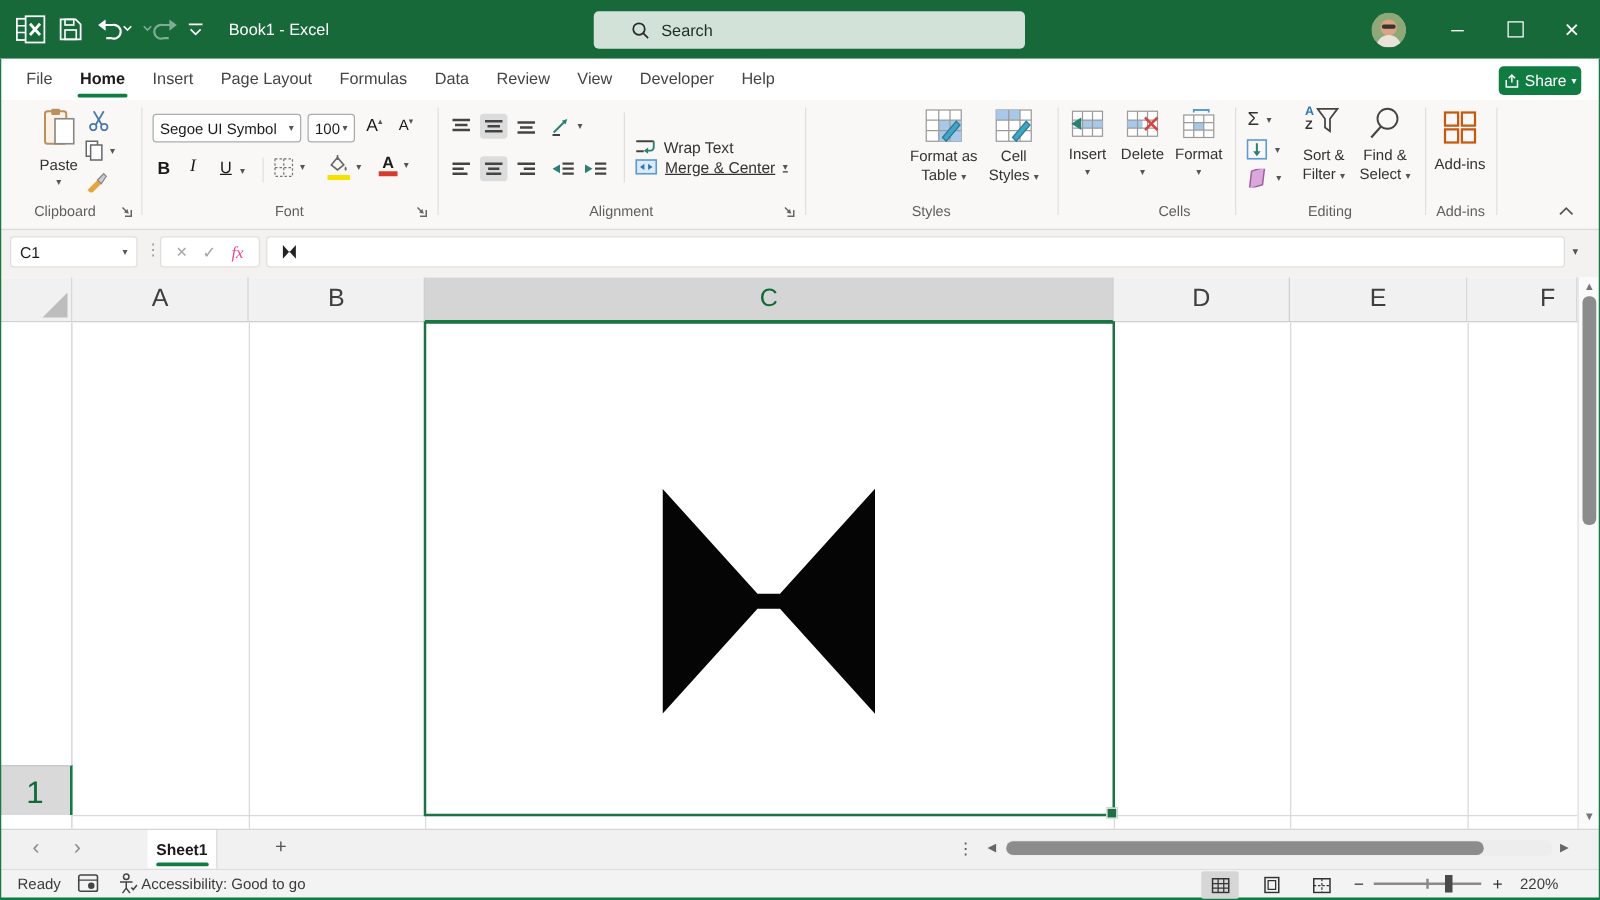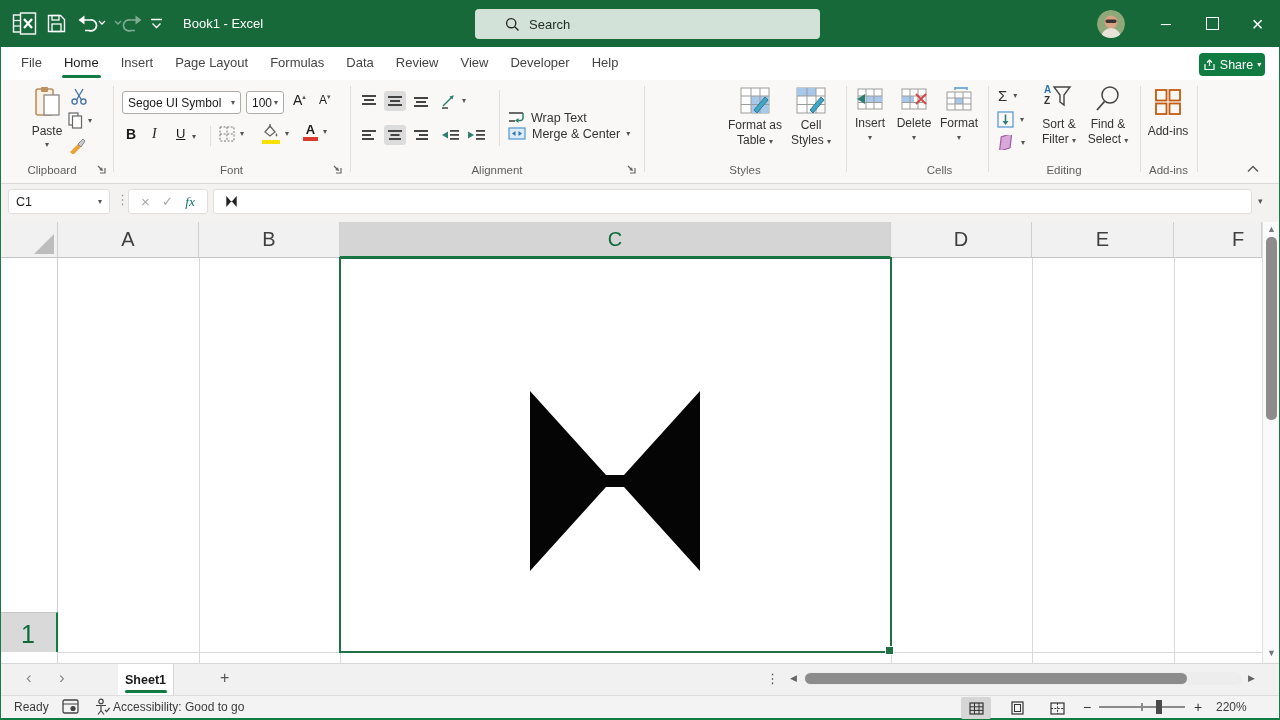"Home" .tab.active { font-weight: 400 -> 700 }
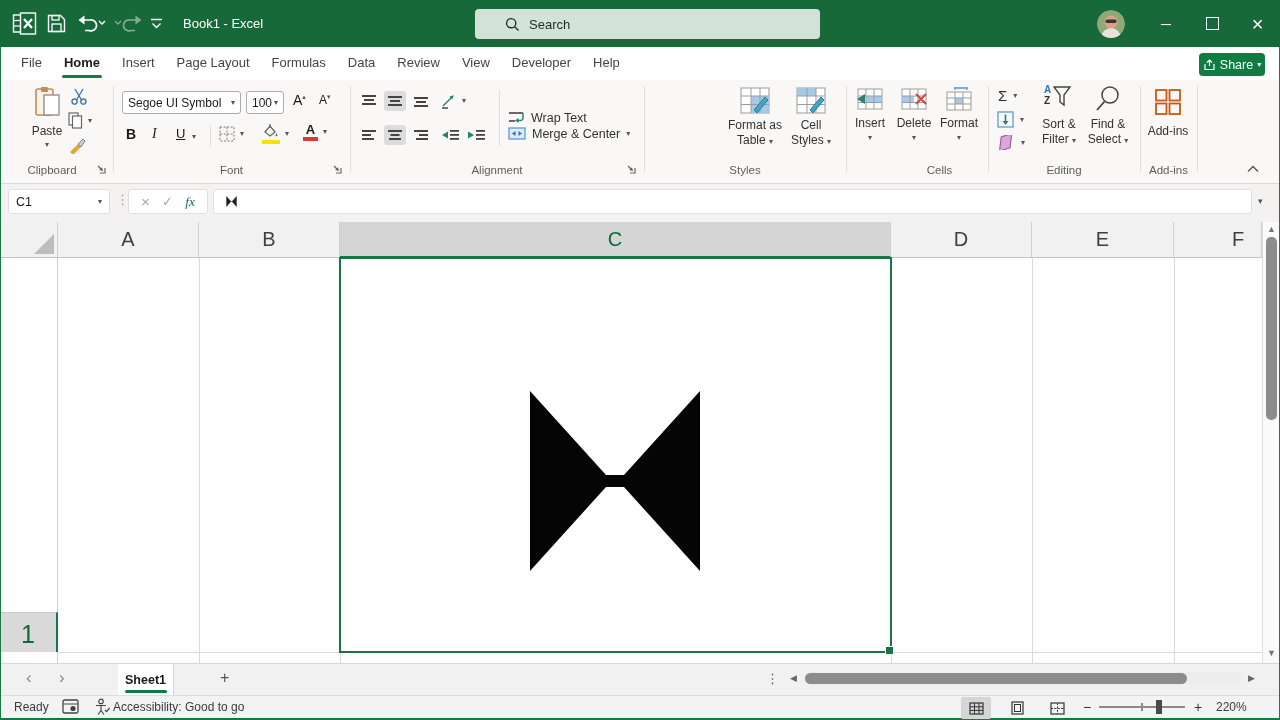"Merge & Center" div.abs { text-decoration: none -> underline }
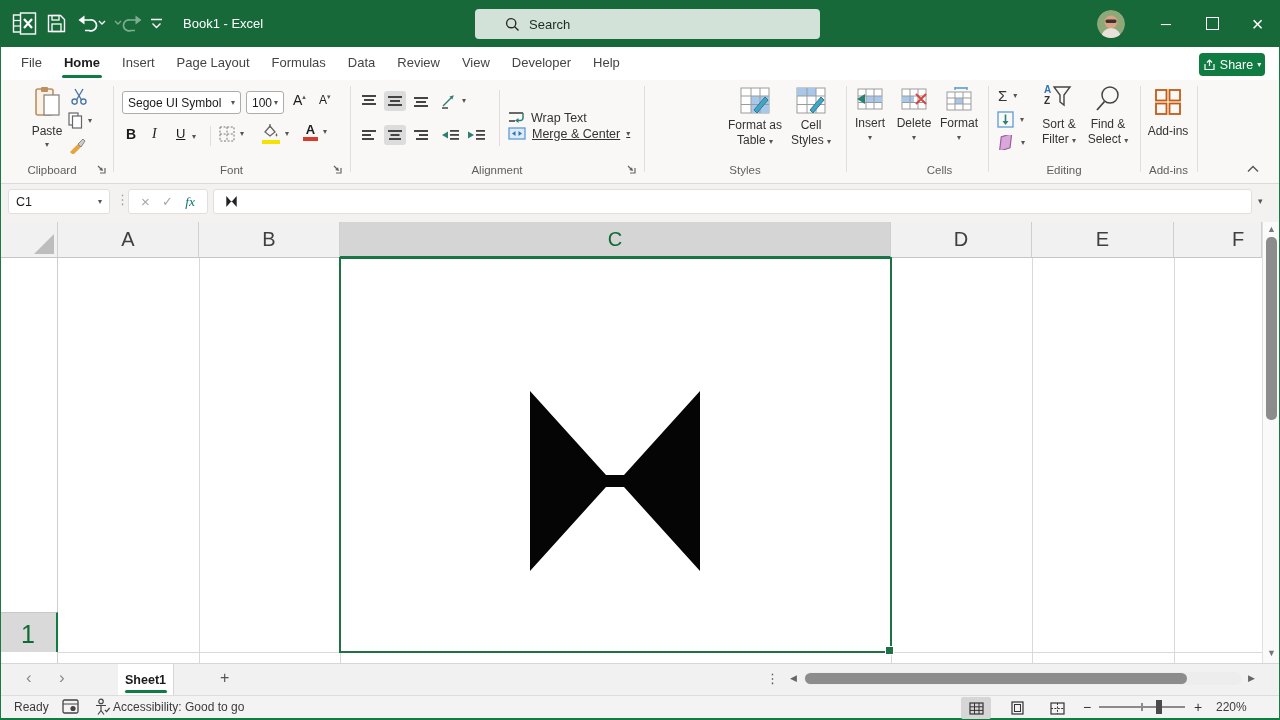"fx" span { color: #0f766e -> #ec4899 }
